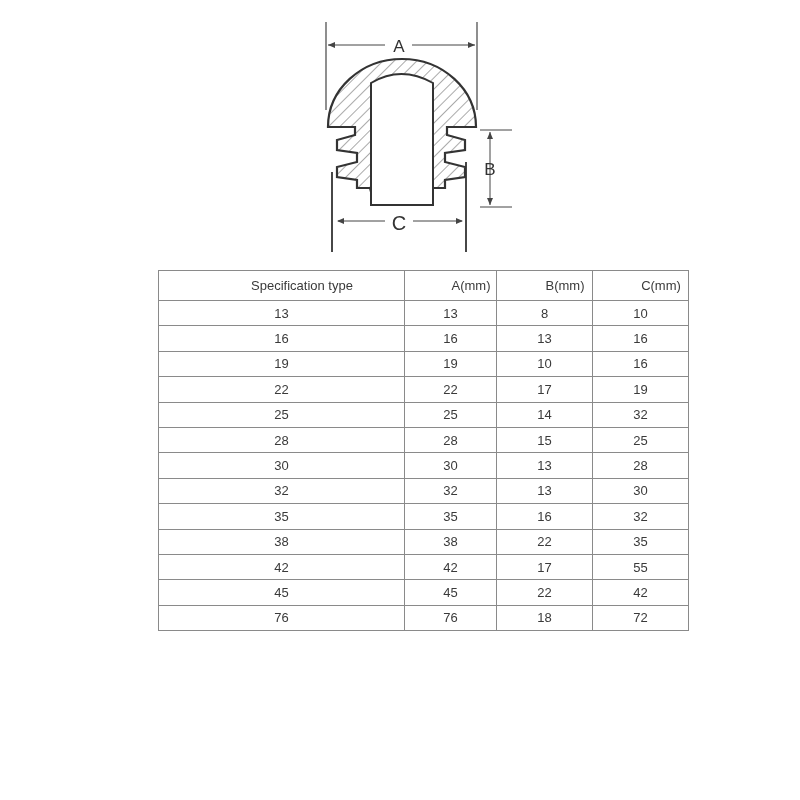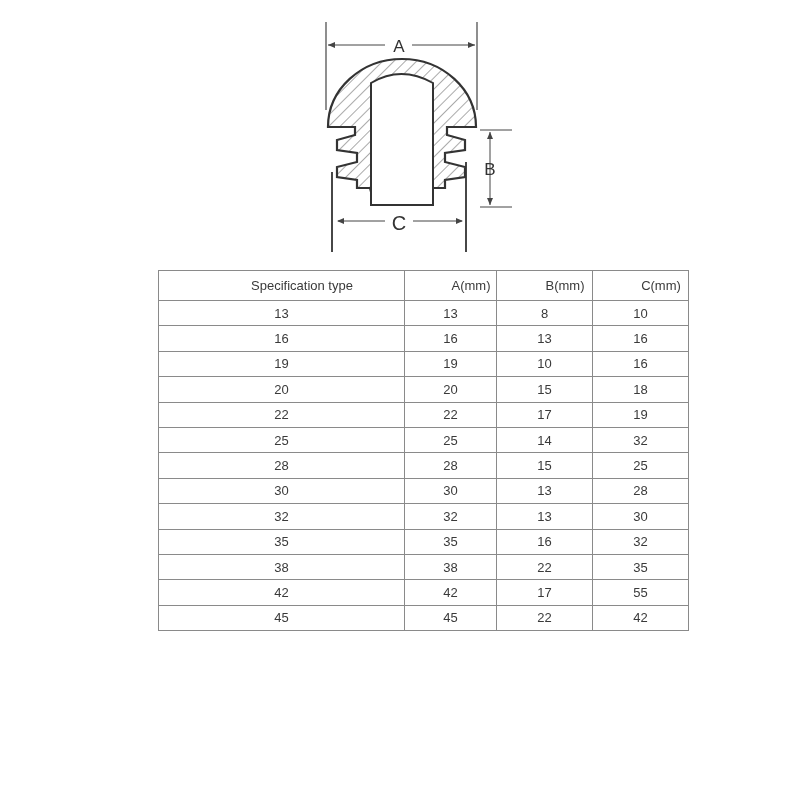"20" tr { html: <tr> <td>20</td> <td>20</td> <td>15</td> <td>18</td> </tr> -> none }
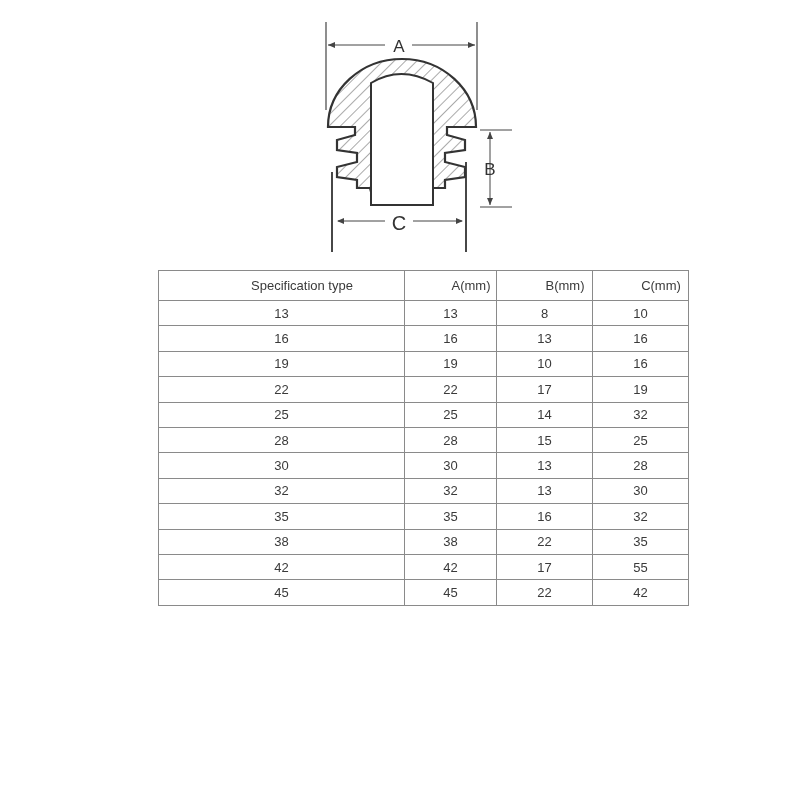"76" tr { html: none -> <tr> <td>76</td> <td>76</td> <td>18</td> <td>72</td> </tr> }
